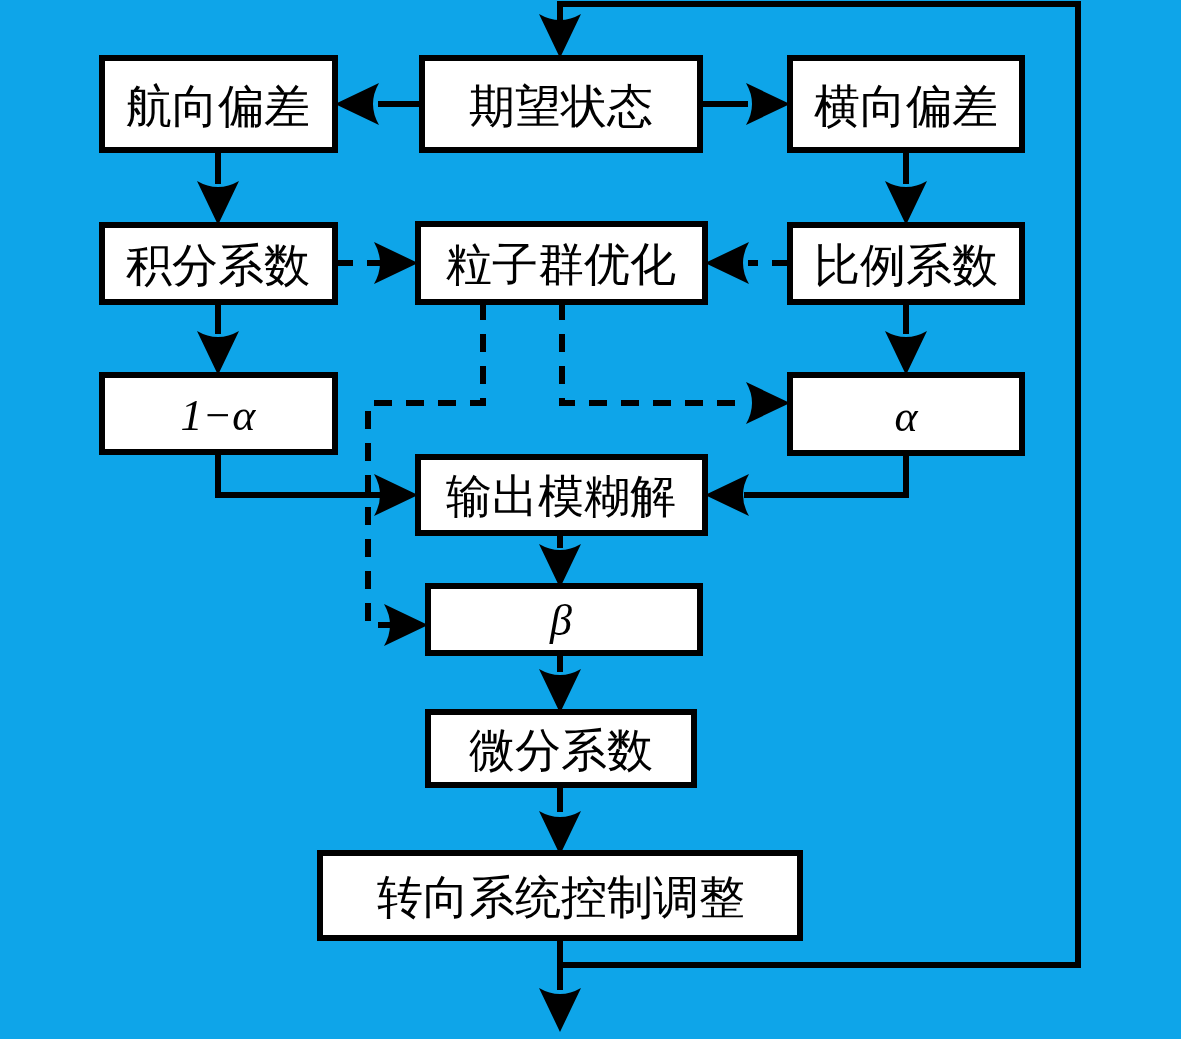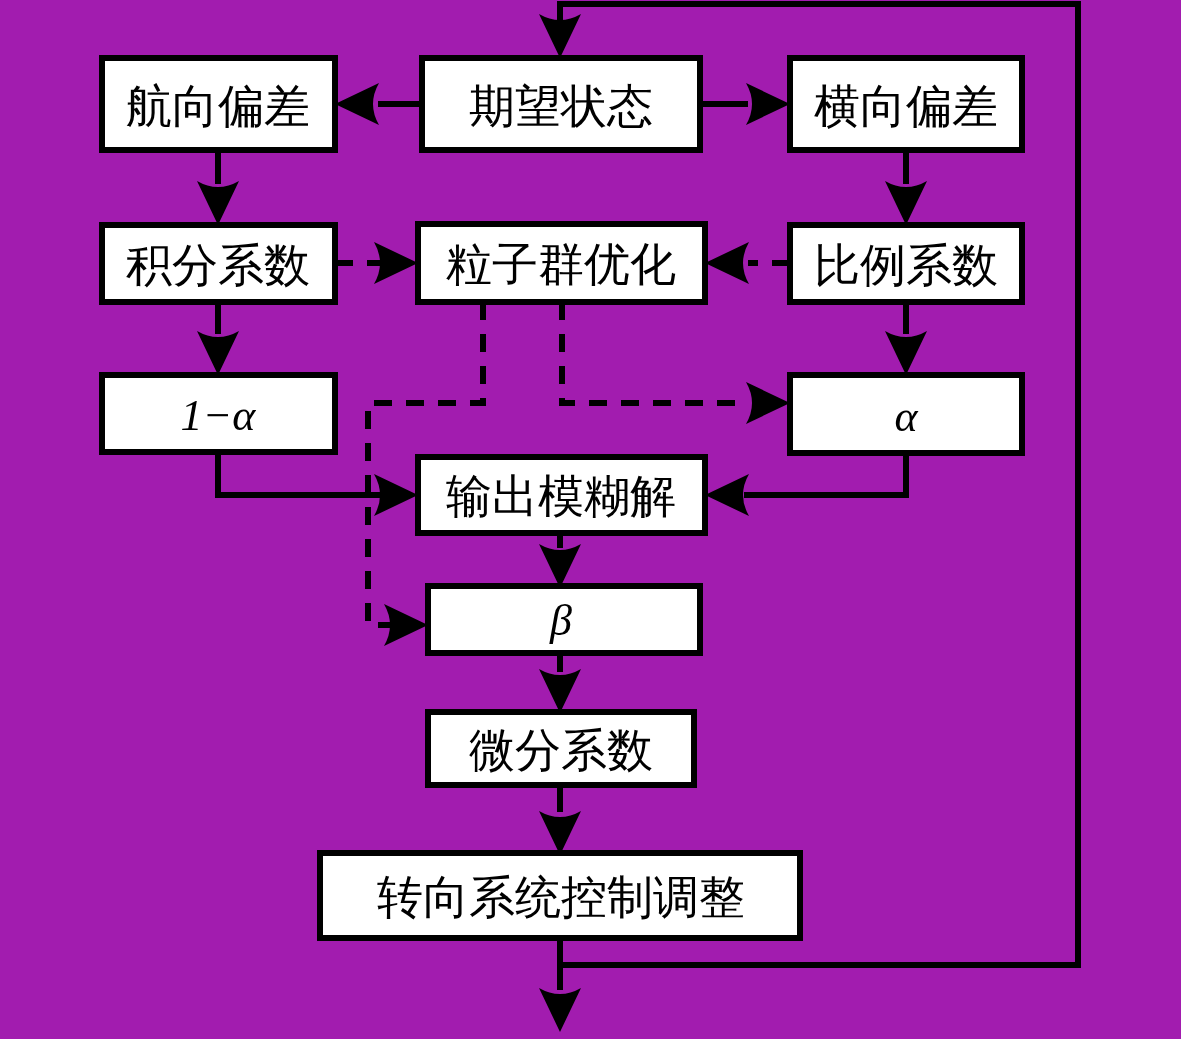"航向偏差" #diagram-root { background: #a21caf -> #0ea5e9 }
